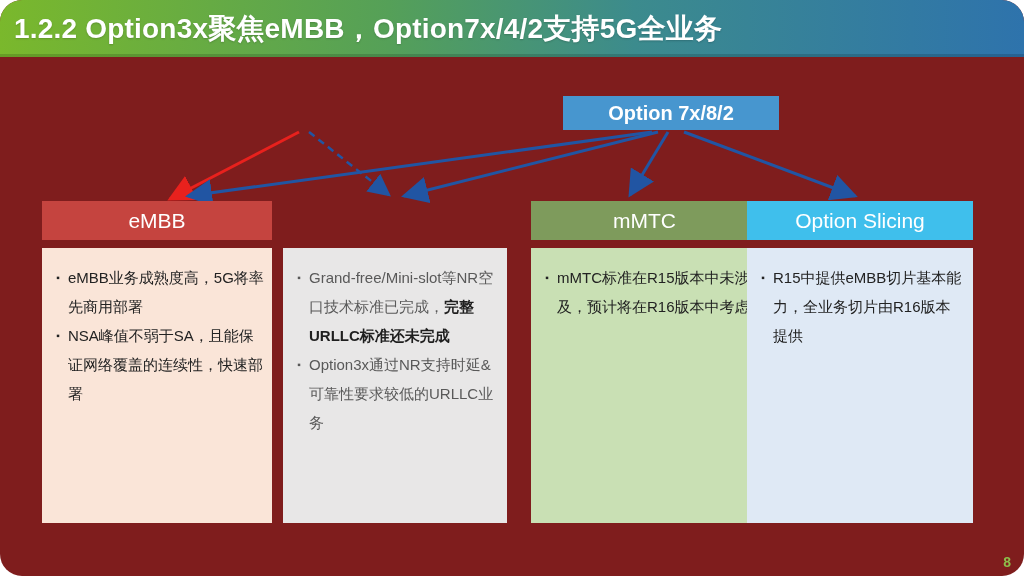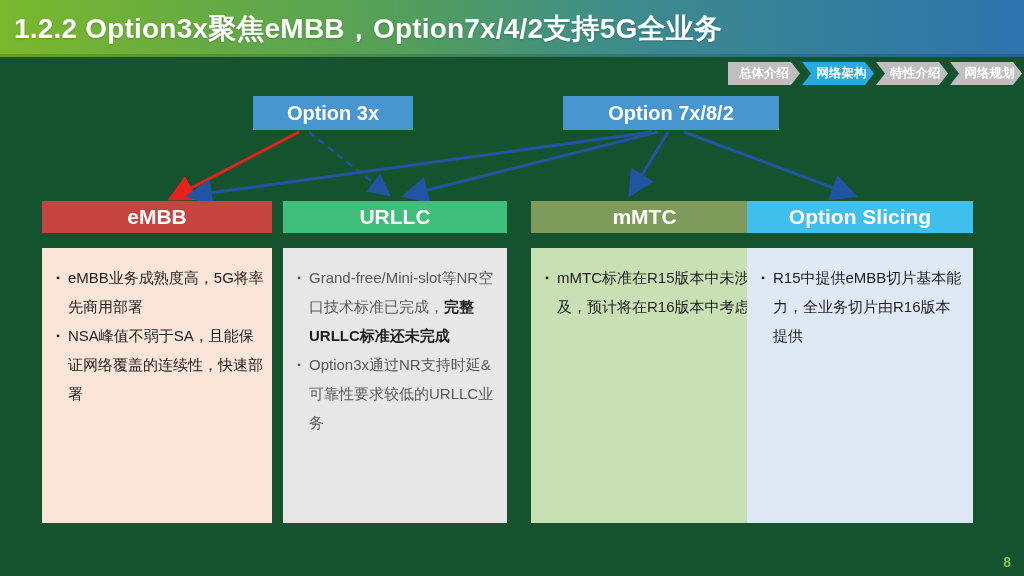"1.2.2 Option3x聚焦eMBB，Option7x/4/2支持5G全业务" .slide { background: #14532d -> #7f1d1d; border-radius: none -> 22px }
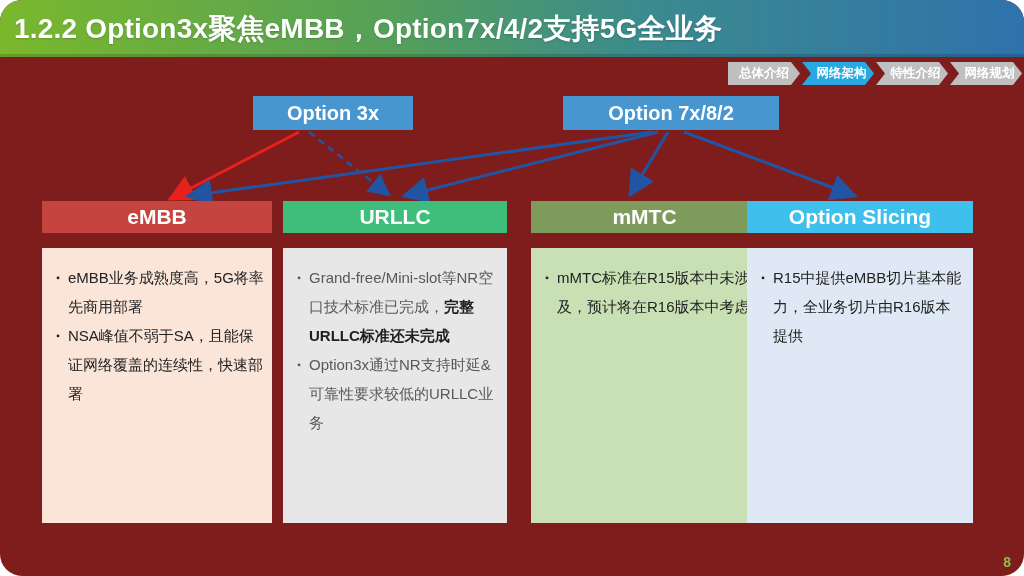"总体介绍" div.breadcrumb { html: <div> <div>总体介绍</div> <div>网络架构</div> <div>特性介绍</div> <div>网络规划</div> </div> -> none }
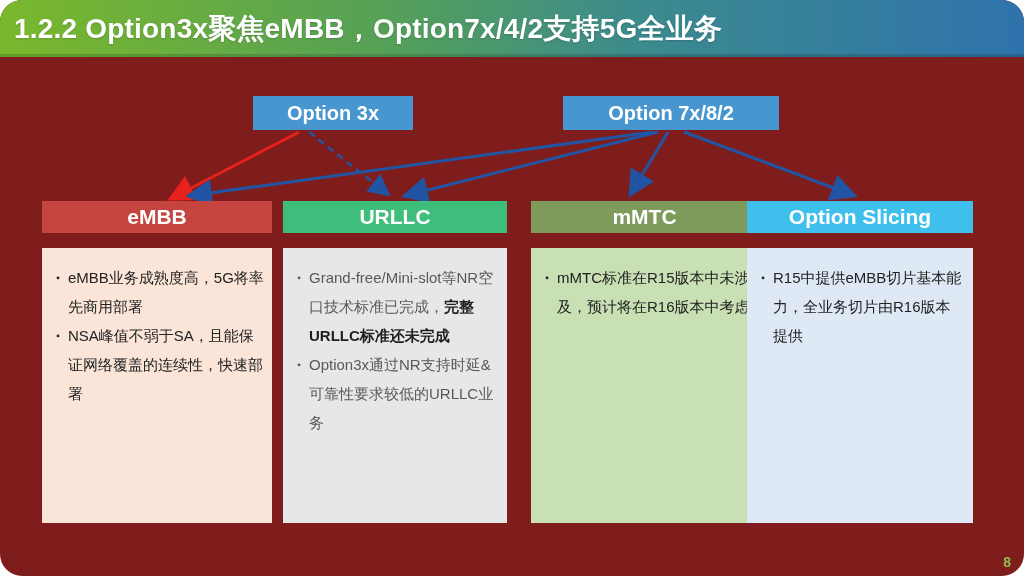"Option 3x" div.option-box { html: <div>Option 3x</div> -> none }
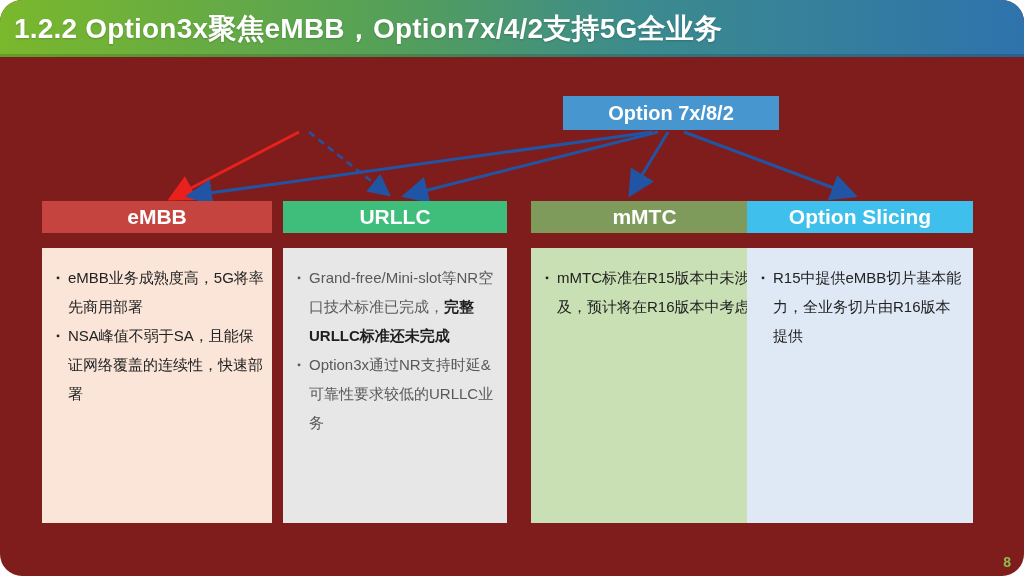"eMBB" .col-header { font-weight: bold -> normal; height: 32px -> 39px }
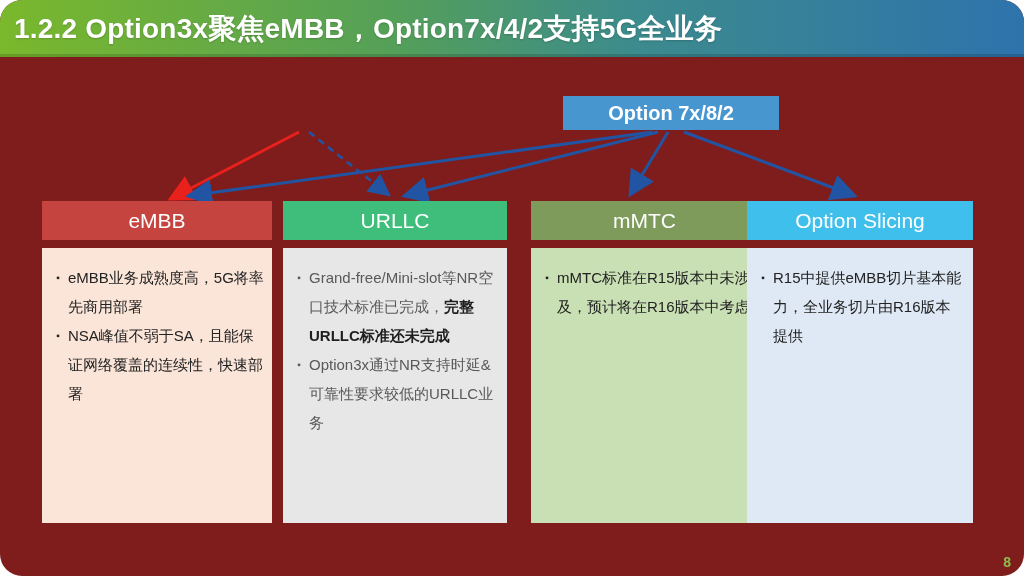"URLLC" div.col-header { html: <div>URLLC</div> -> none }
